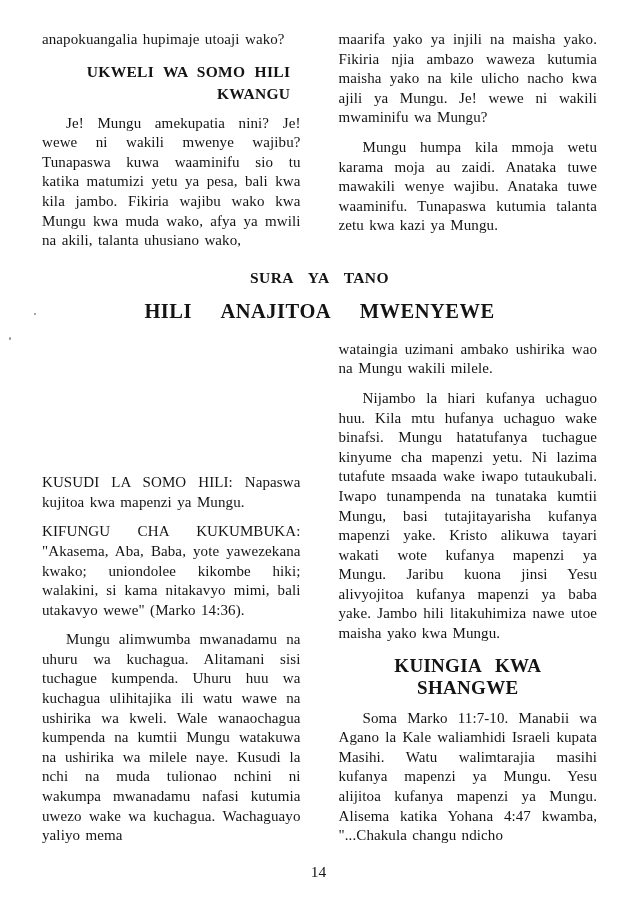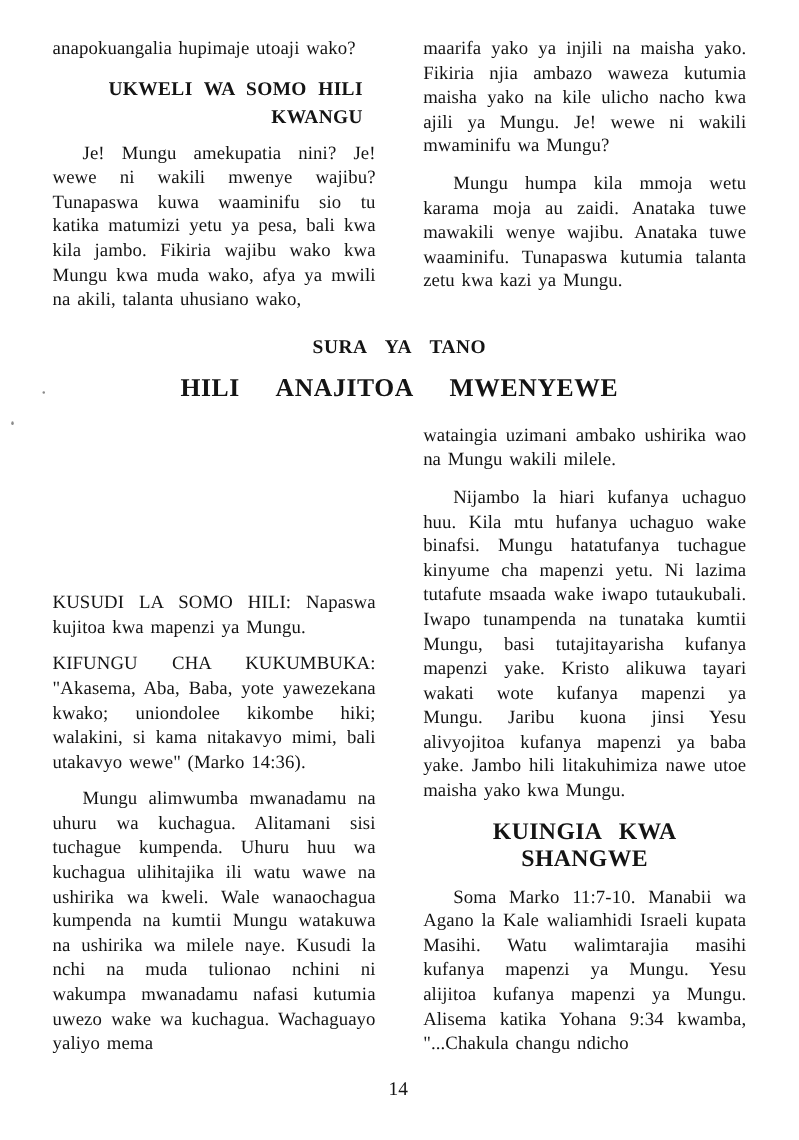"Soma Marko 11:7-10. Manabii wa" p.body-text { text: 9:34 -> 4:47 }
